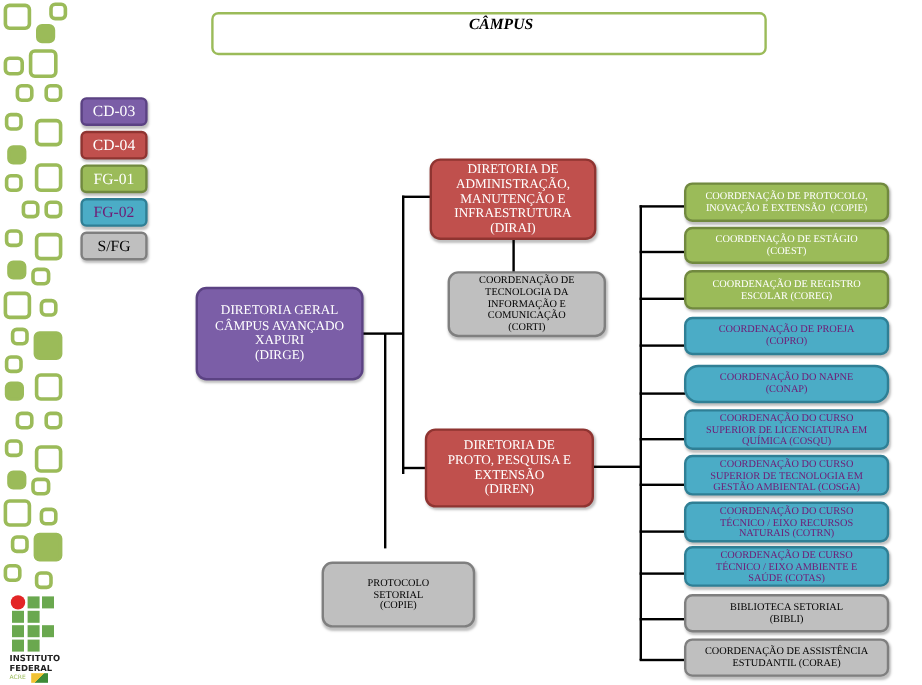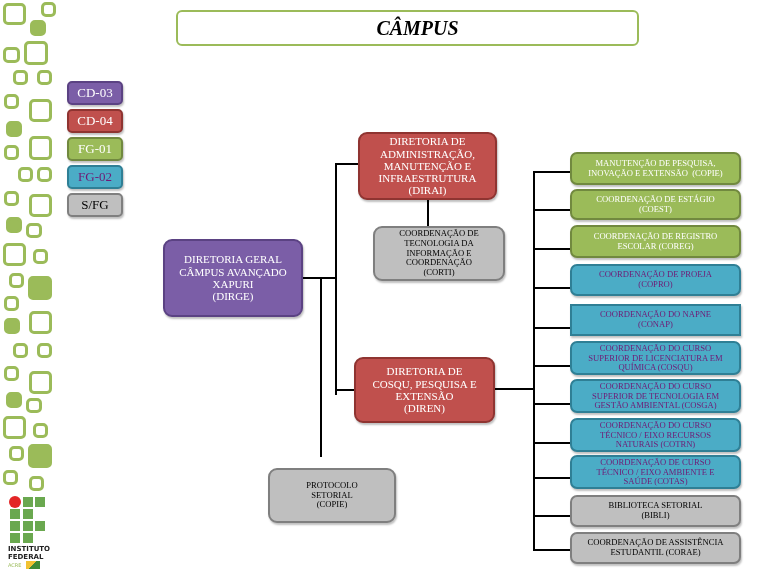"CÂMPUS" .title-box { align-items: center -> none; font-size: 20px -> 13px }
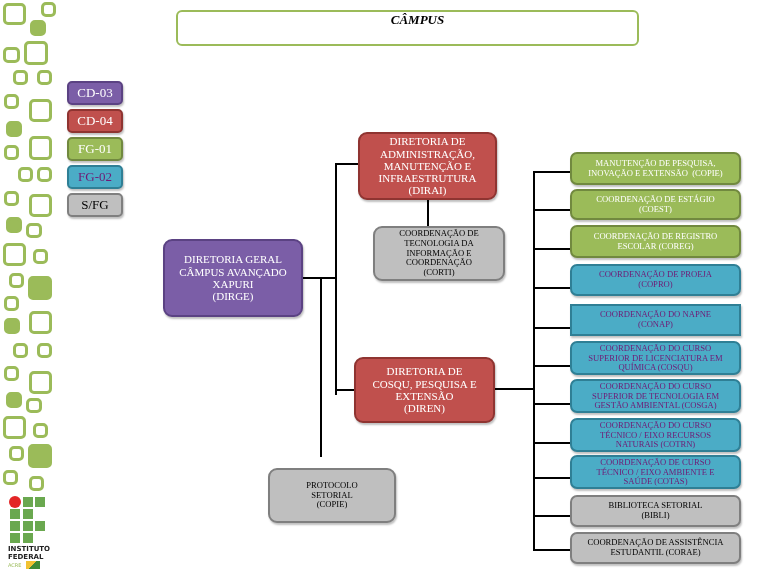"MANUTENÇÃO DE PESQUISA," div { text: MANUTENÇÃO DE PESQUISA -> COORDENAÇÃO DE PROTOCOLO }
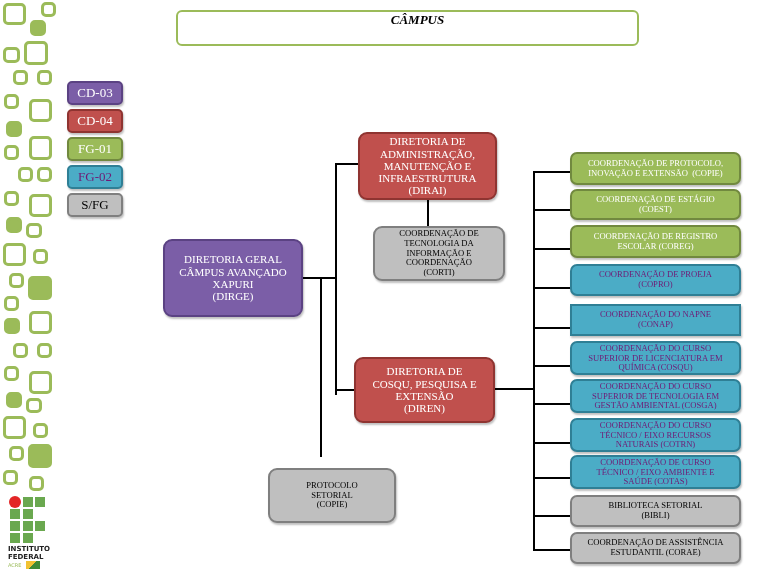"COORDENAÇÃO" div { text: COORDENAÇÃO -> COMUNICAÇÃO }
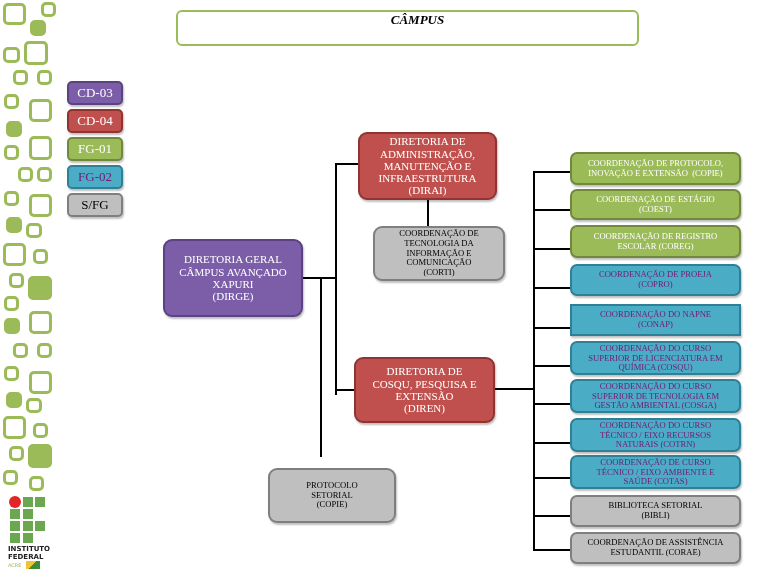"COORDENAÇÃO DO NAPNE" div.box { border-radius: 0 -> 12px }
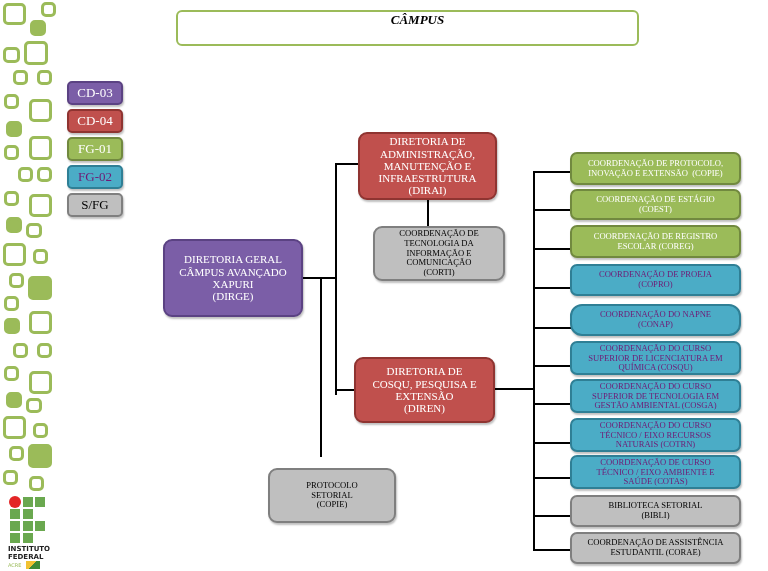"COSQU, PESQUISA E" div { text: COSQU -> PROTO }
